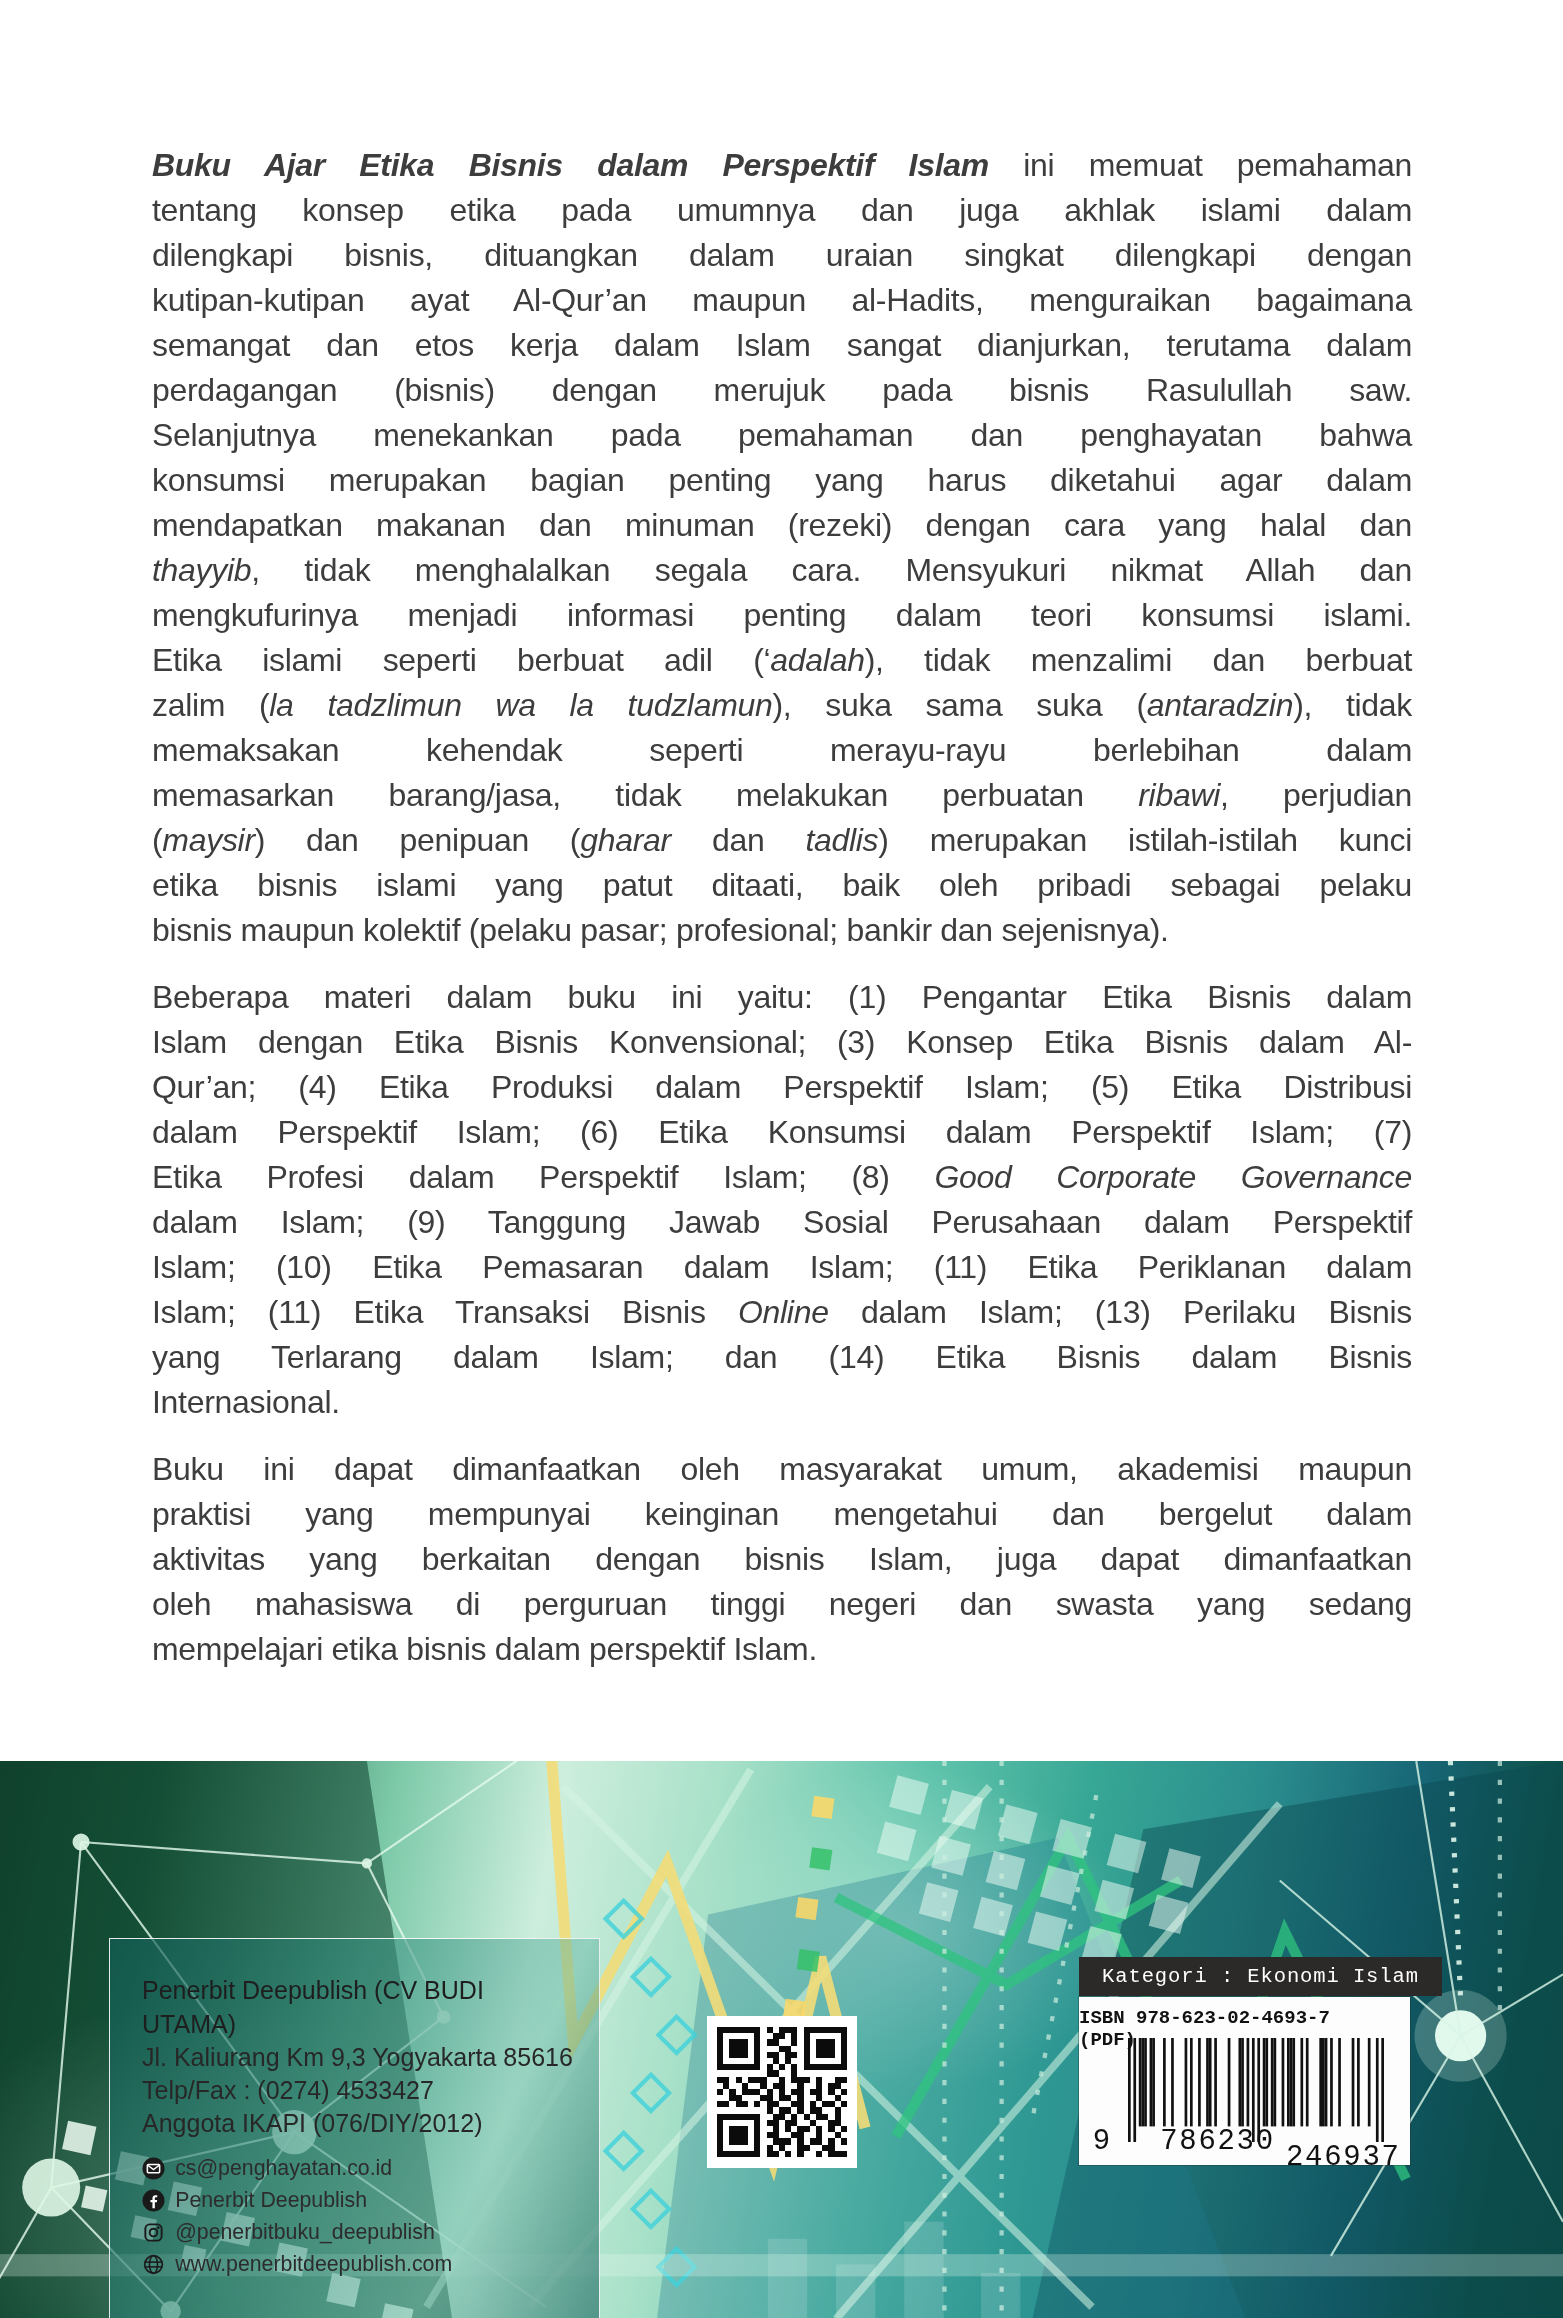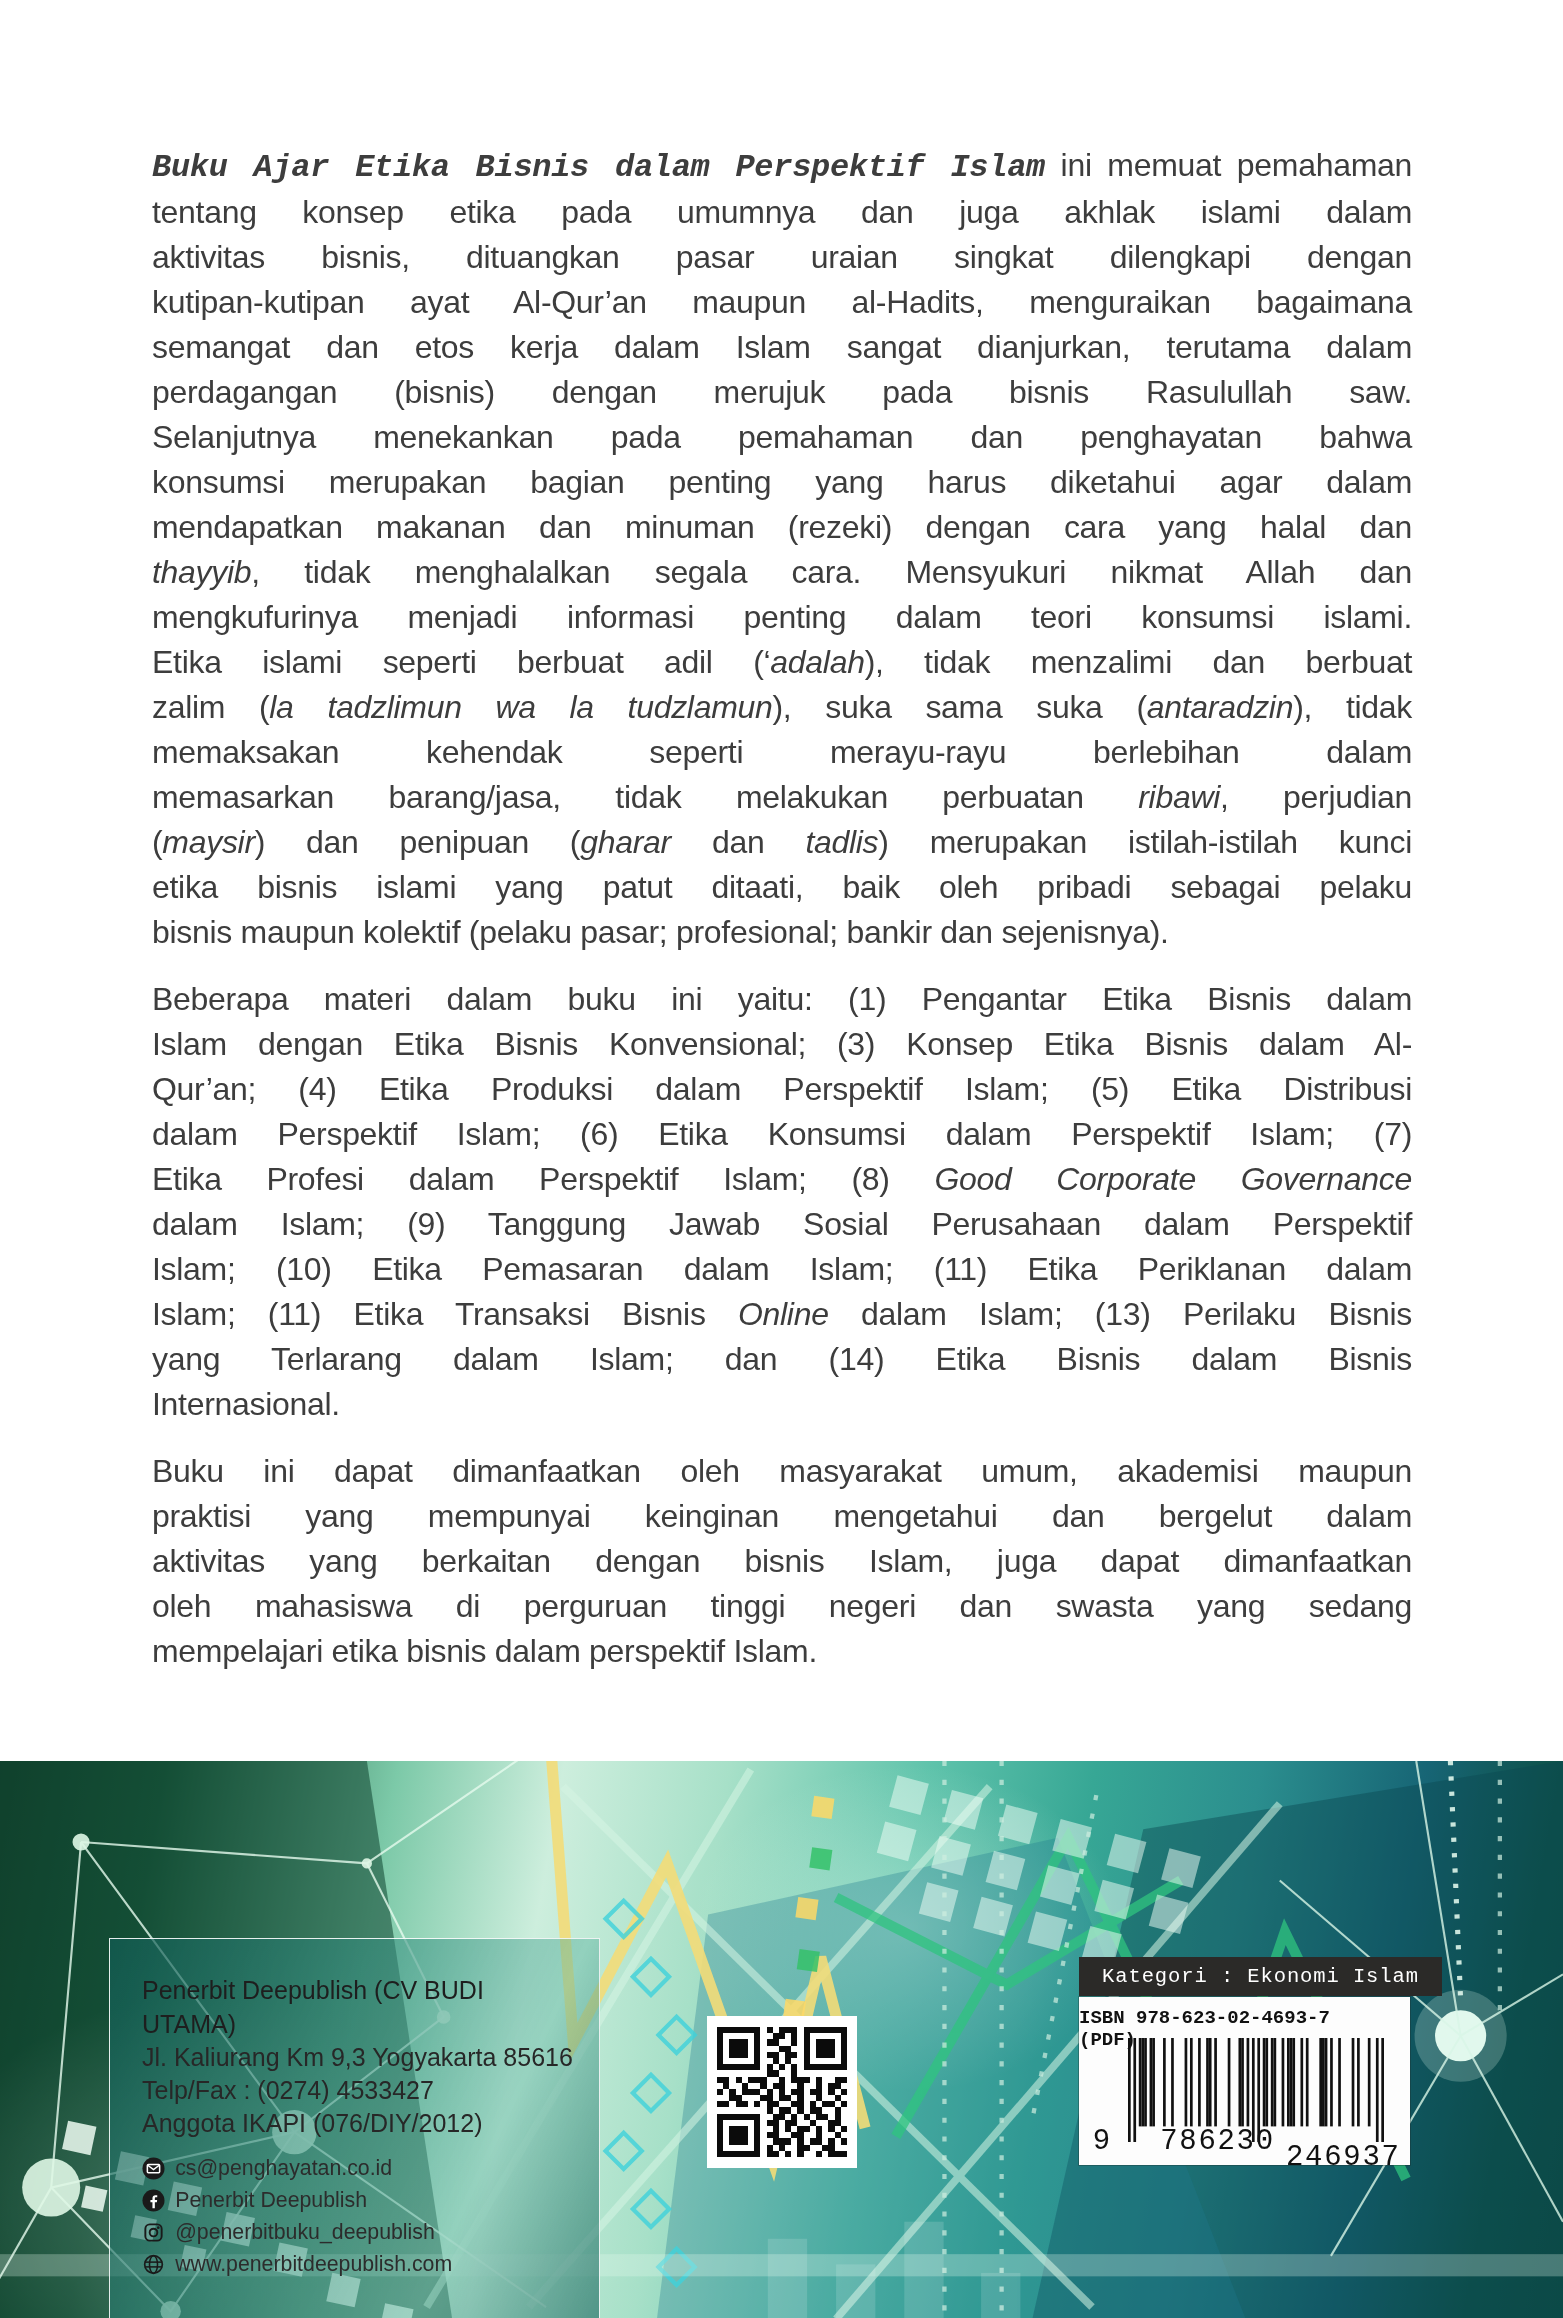"Buku Ajar Etika Bisnis dalam" .seg-bi { font-family: Liberation Mono, monospace -> none }
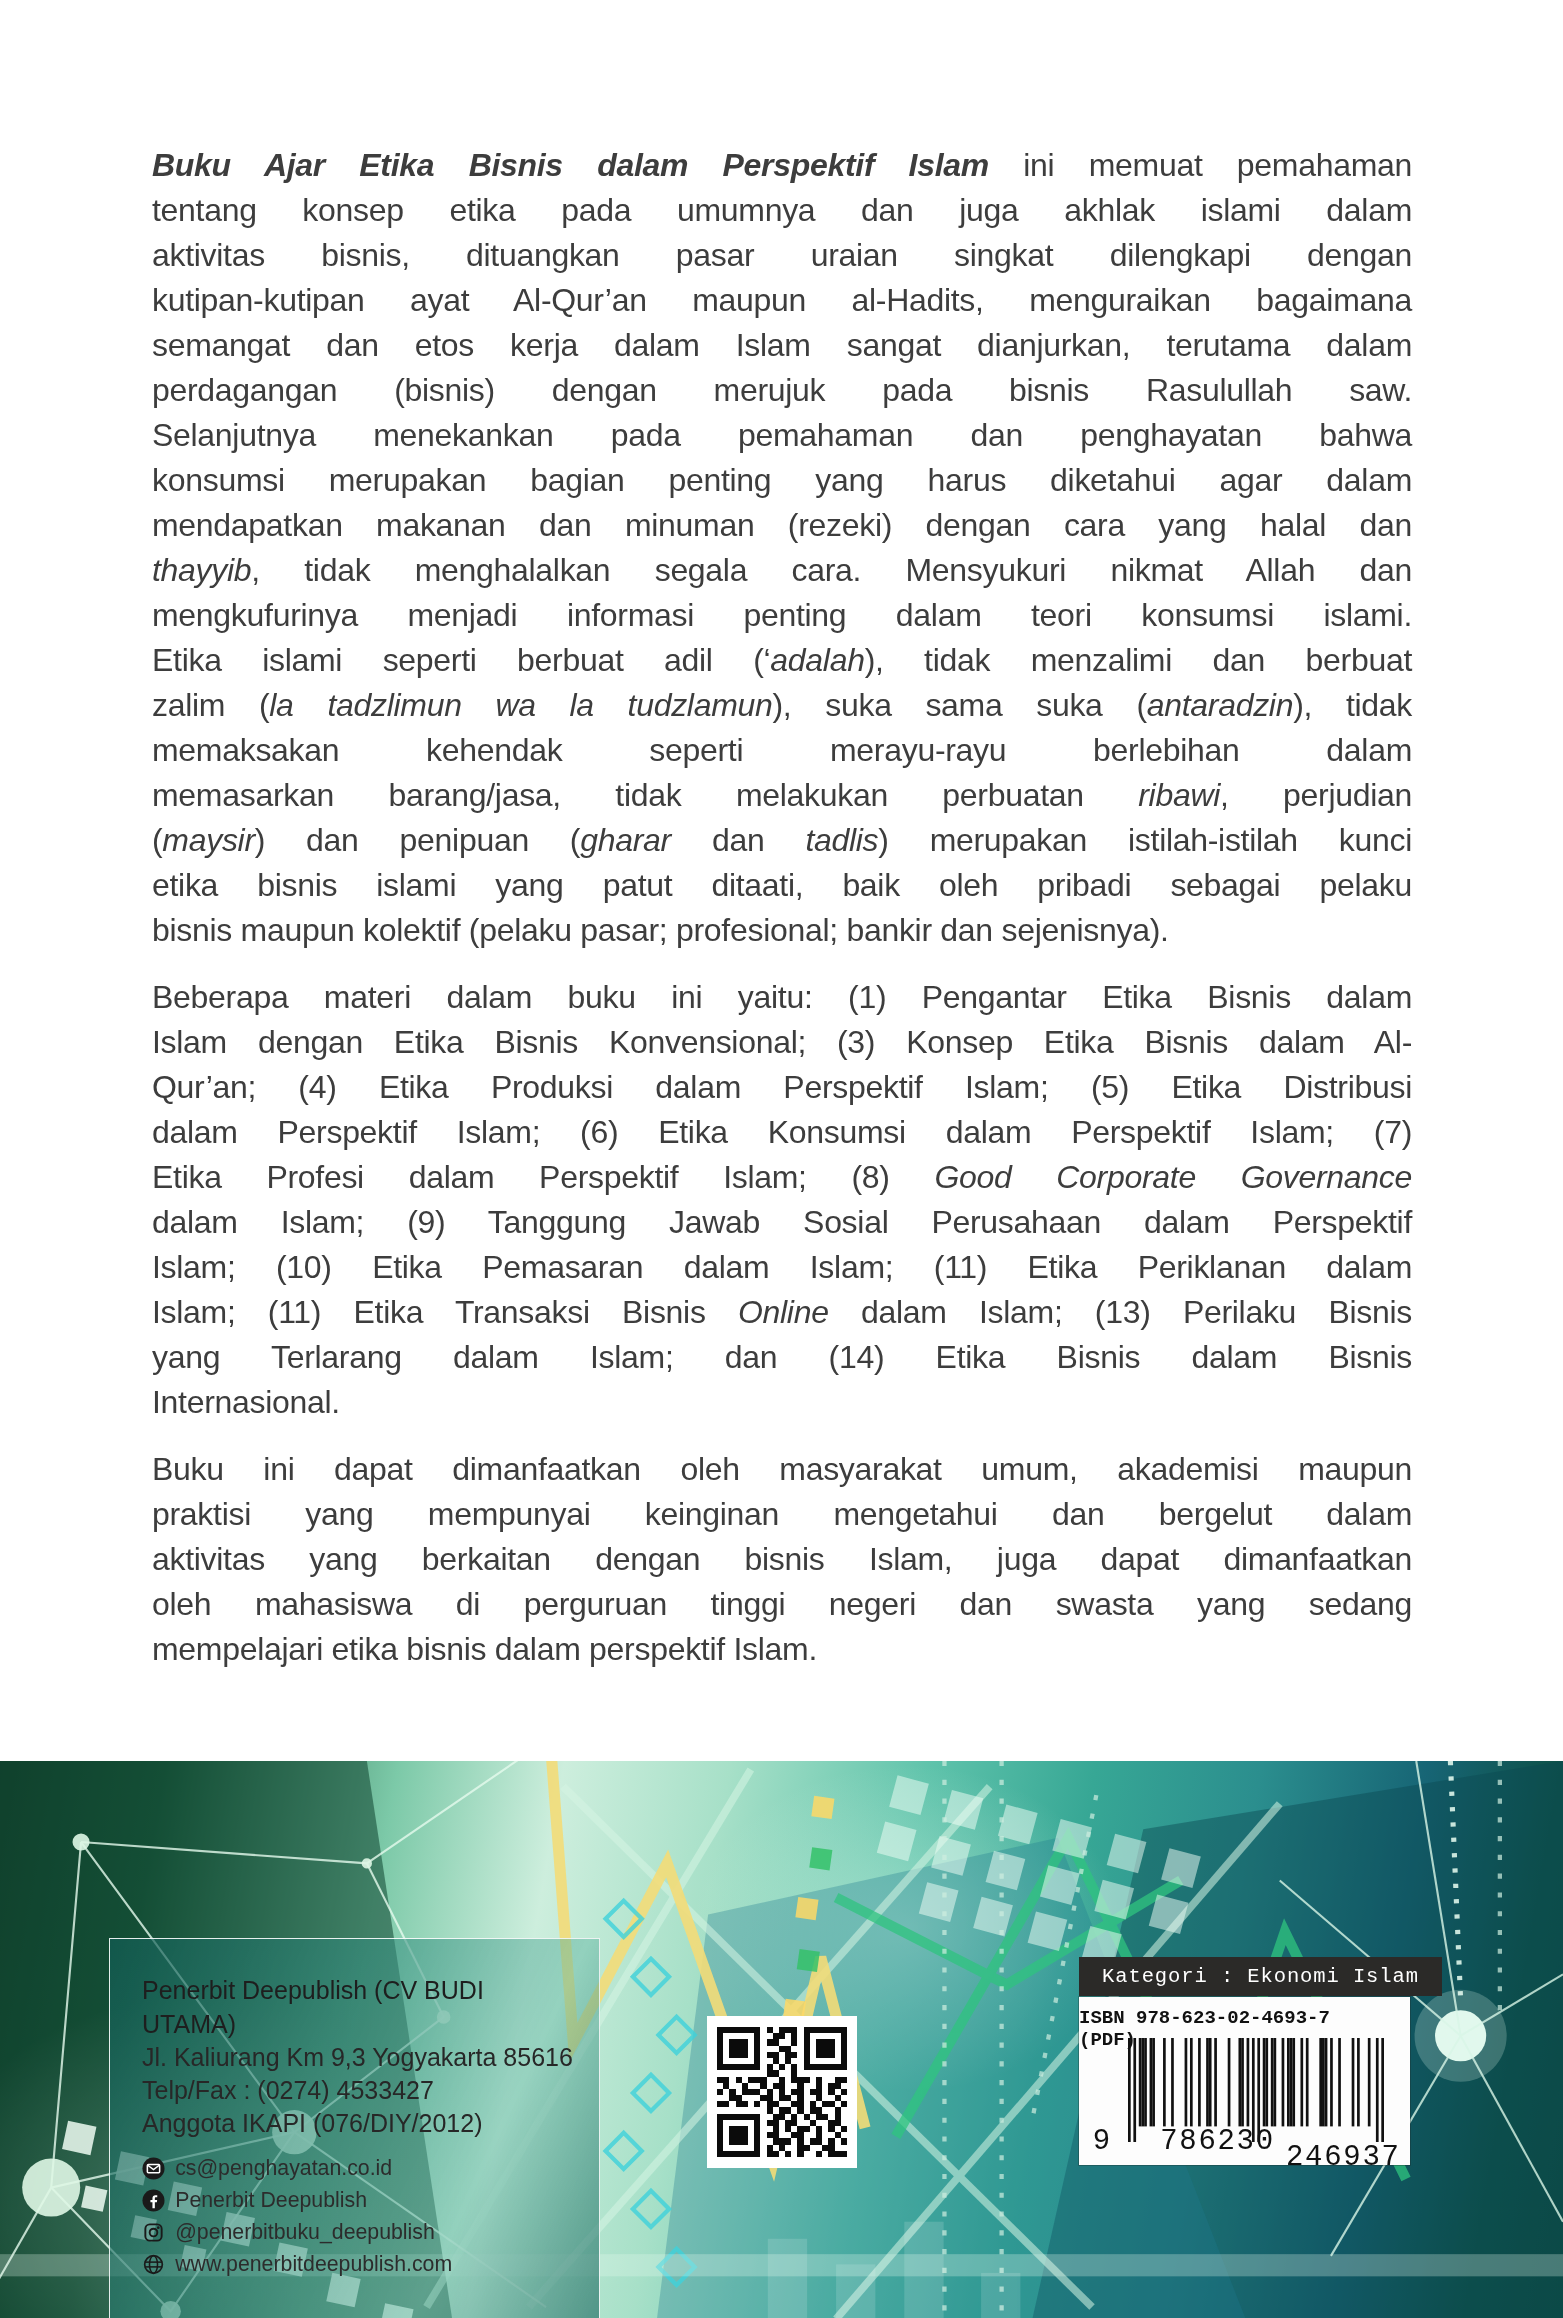"aktivitas bisnis, dituangkan pasar" span.seg-n { text: aktivitas bisnis, dituangkan pasar -> dilengkapi bisnis, dituangkan dalam }
